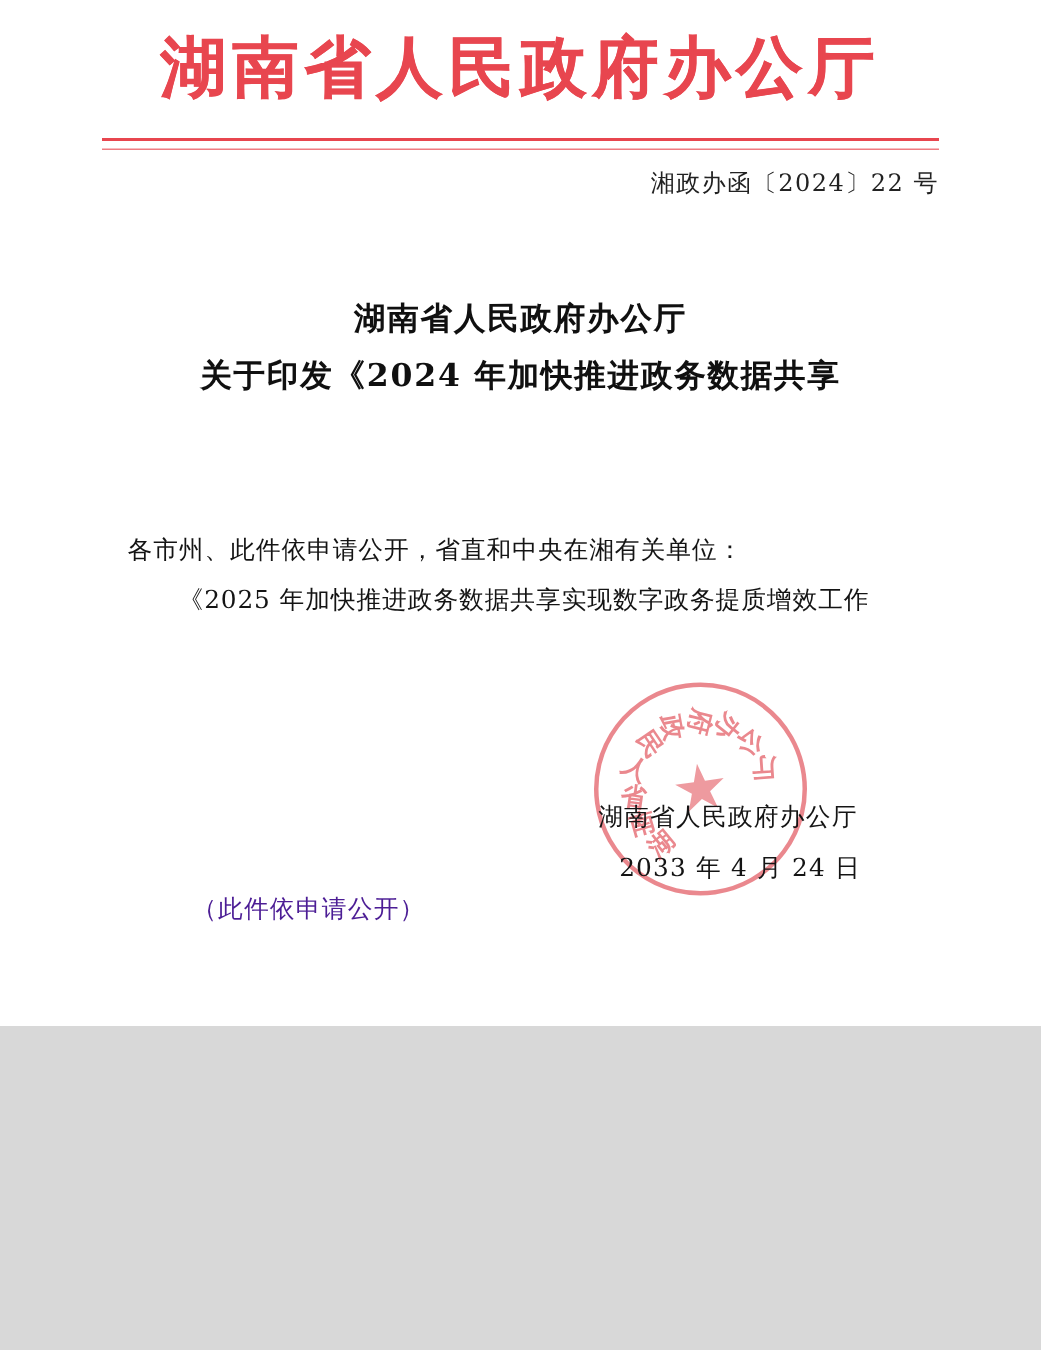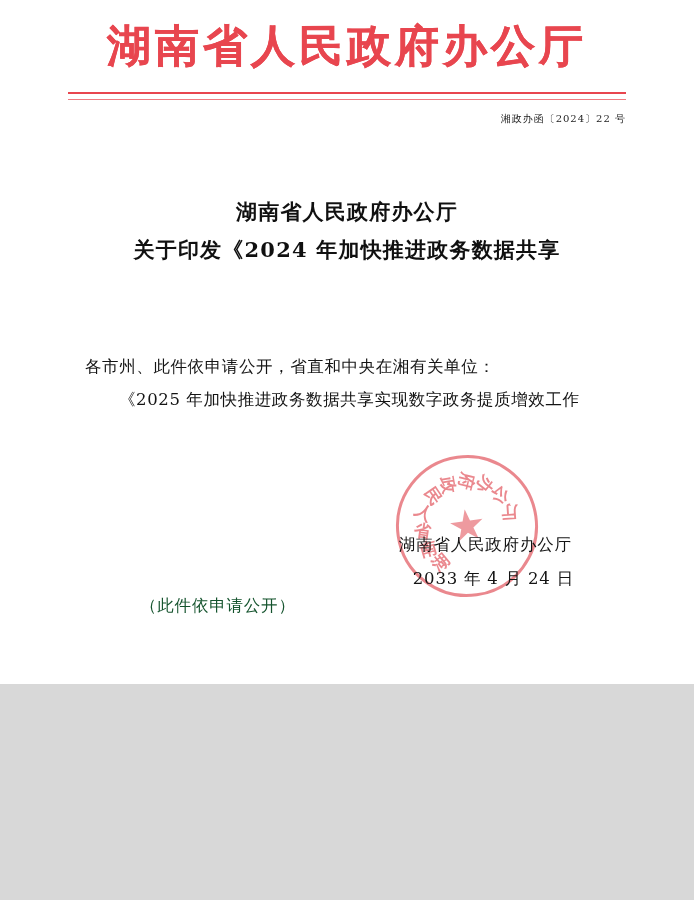"湘政办函〔2024〕22 号" .doc-number { font-size: 10px -> 16px }
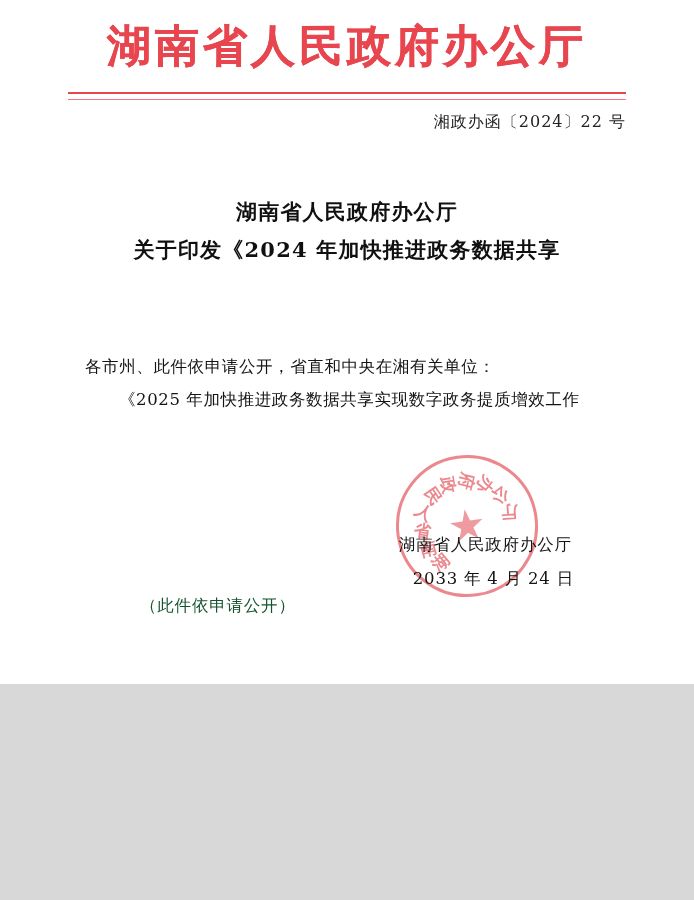"（此件依申请公开）" .footer-note { color: #14532d -> #4c1d95; left: 140px -> 128px }
